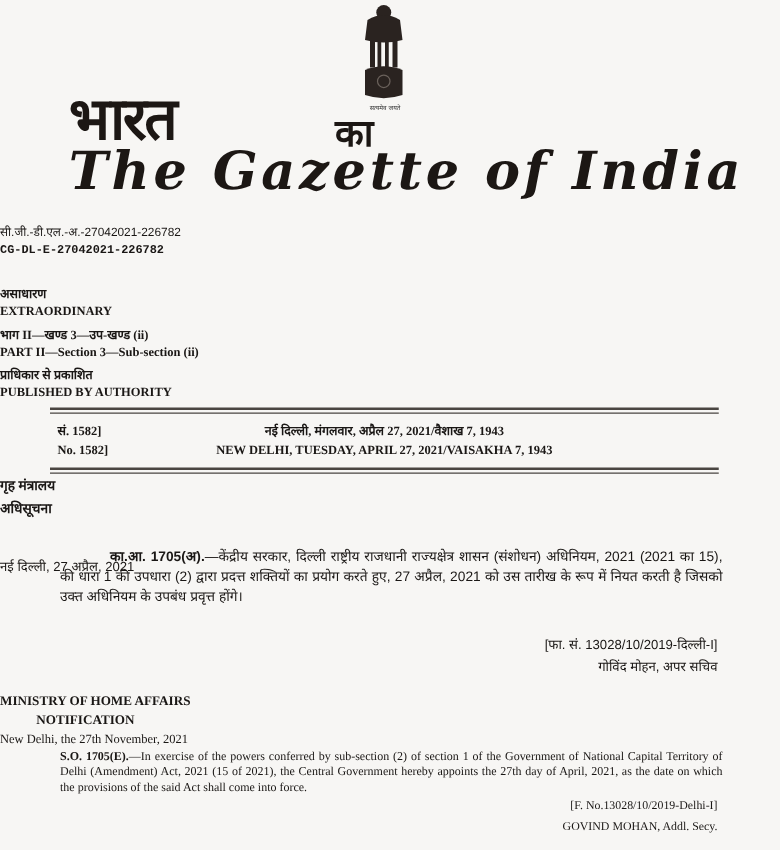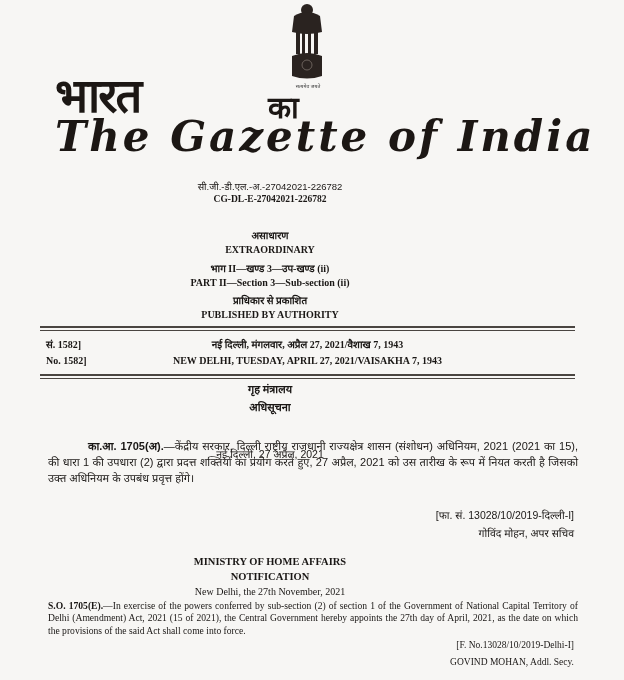"सी.जी.-डी.एल.-अ.-27042021-226782" .center-block { text-align: center -> none }
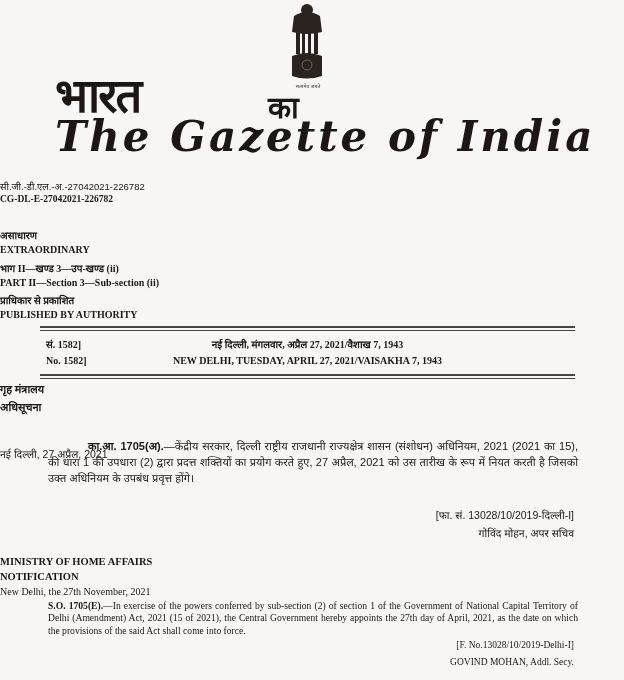"CG-DL-E-27042021-226782" div.center-block { font-family: none -> Liberation Mono, monospace }
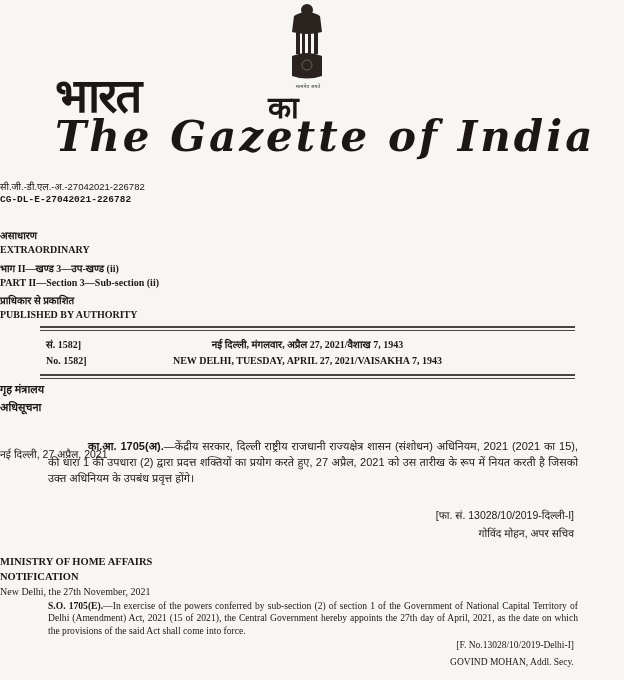"NOTIFICATION" div.center-block { padding-left: none -> 29px }
